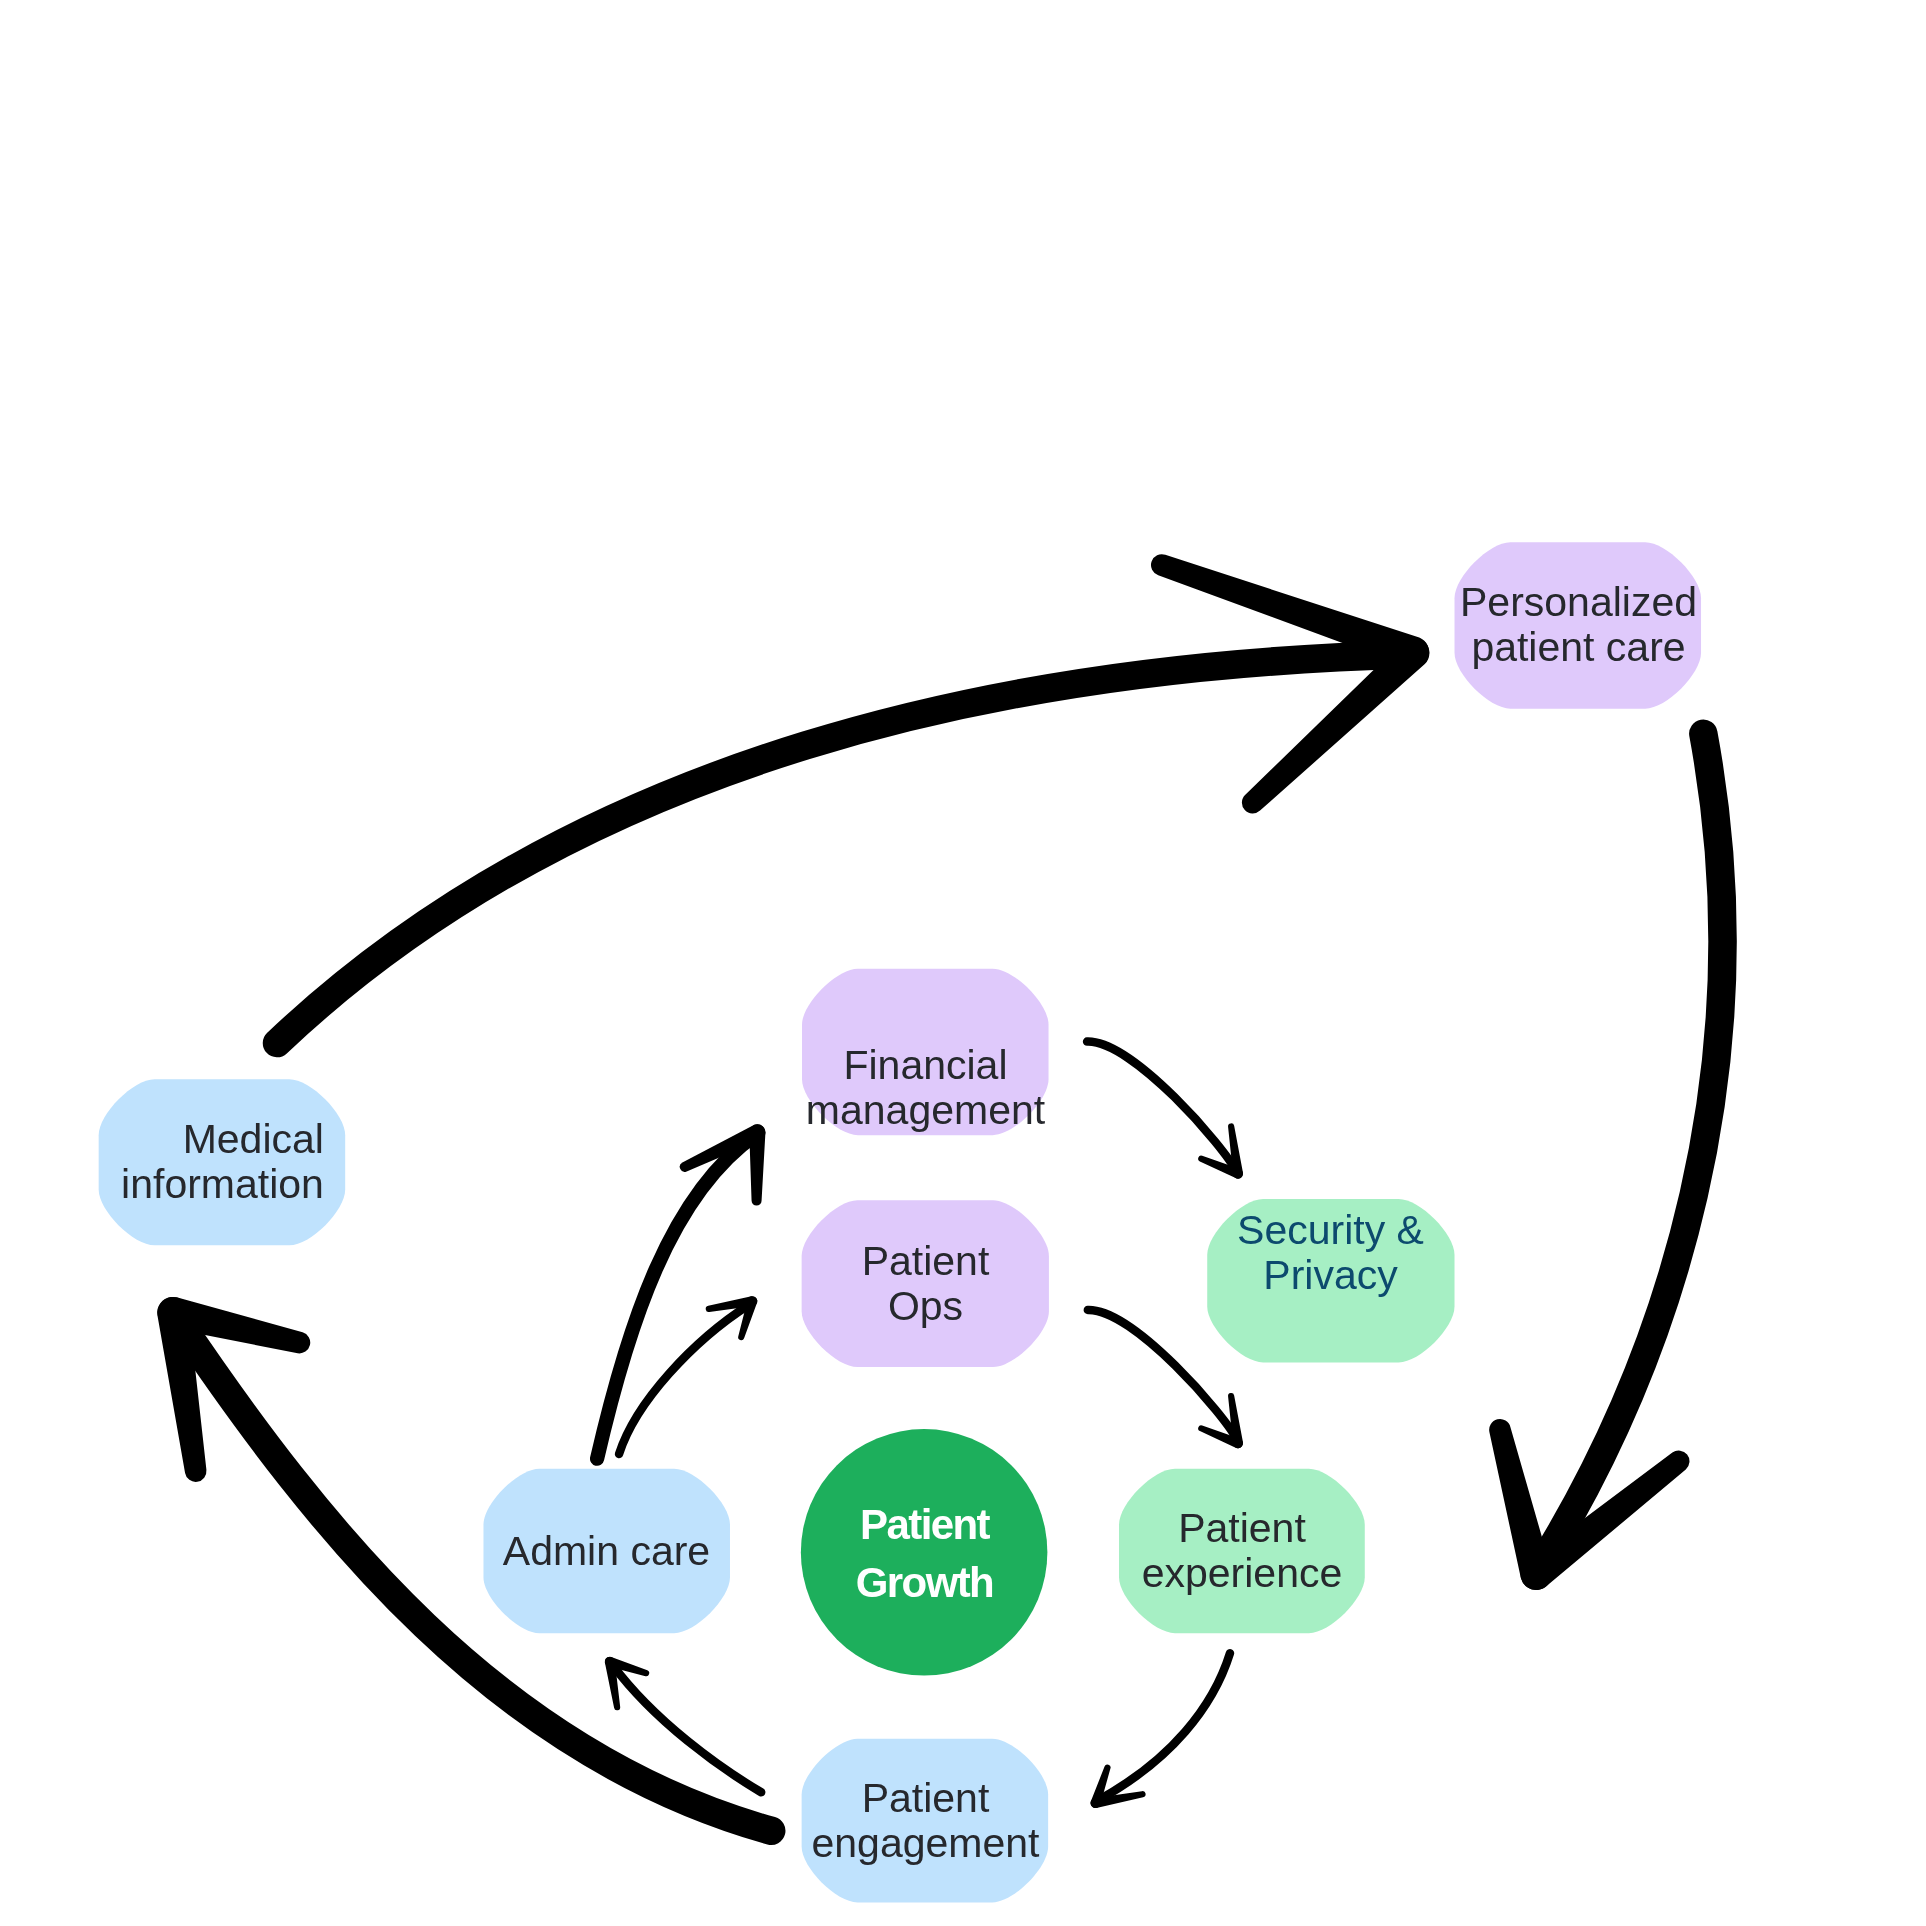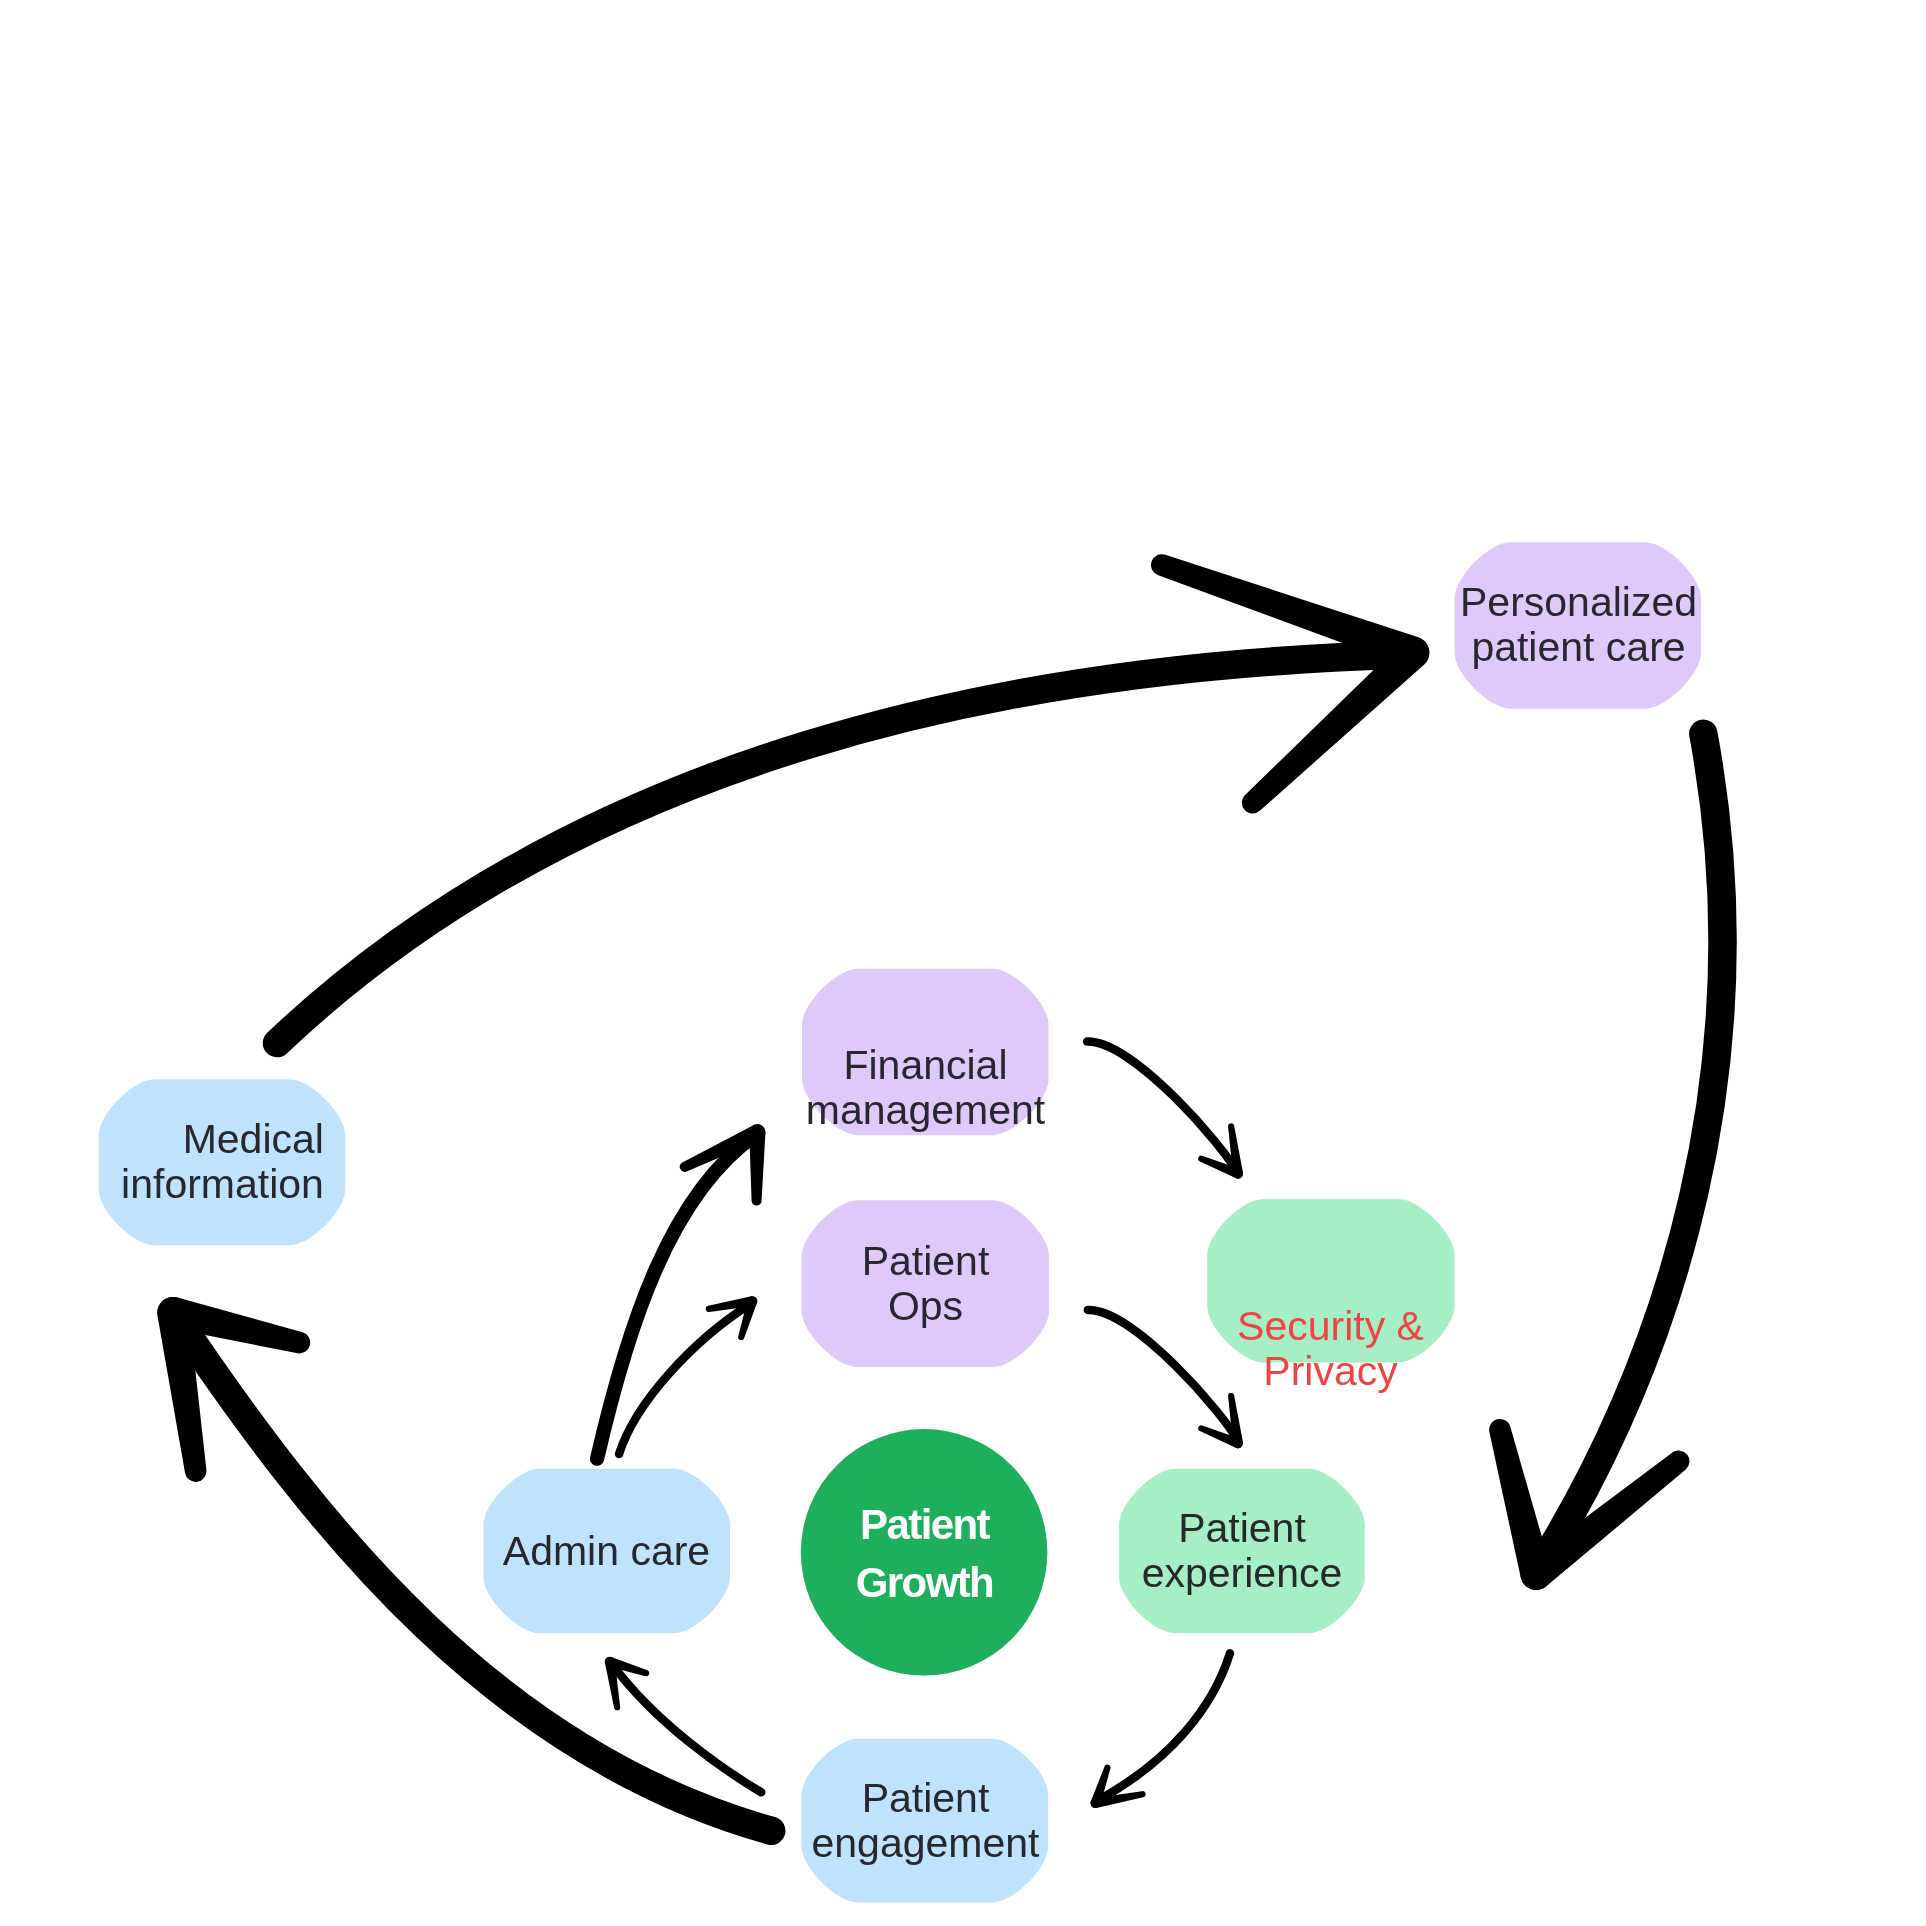"Security &" div.nodeLabel { color: #ef4444 -> #0c4a6e; top: 1267px -> 1171px }
